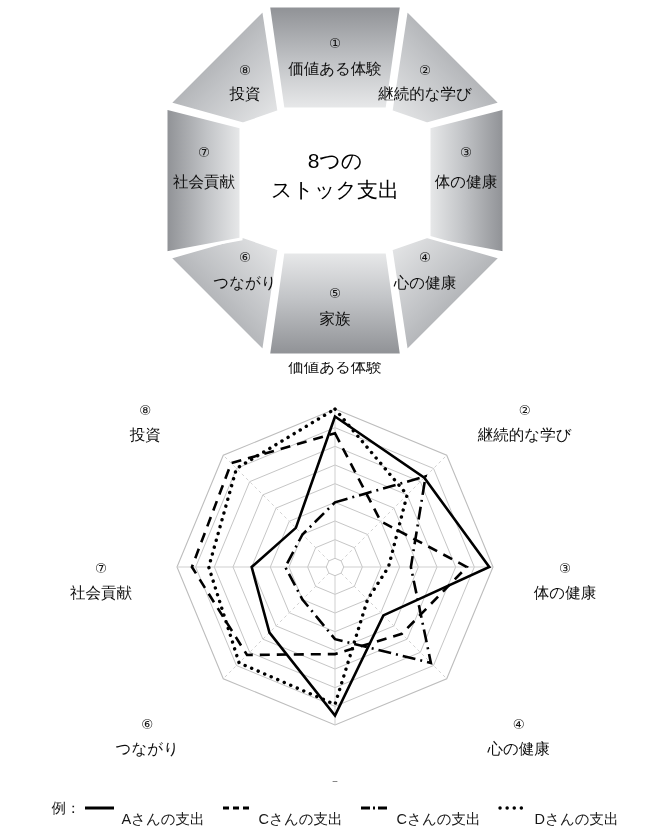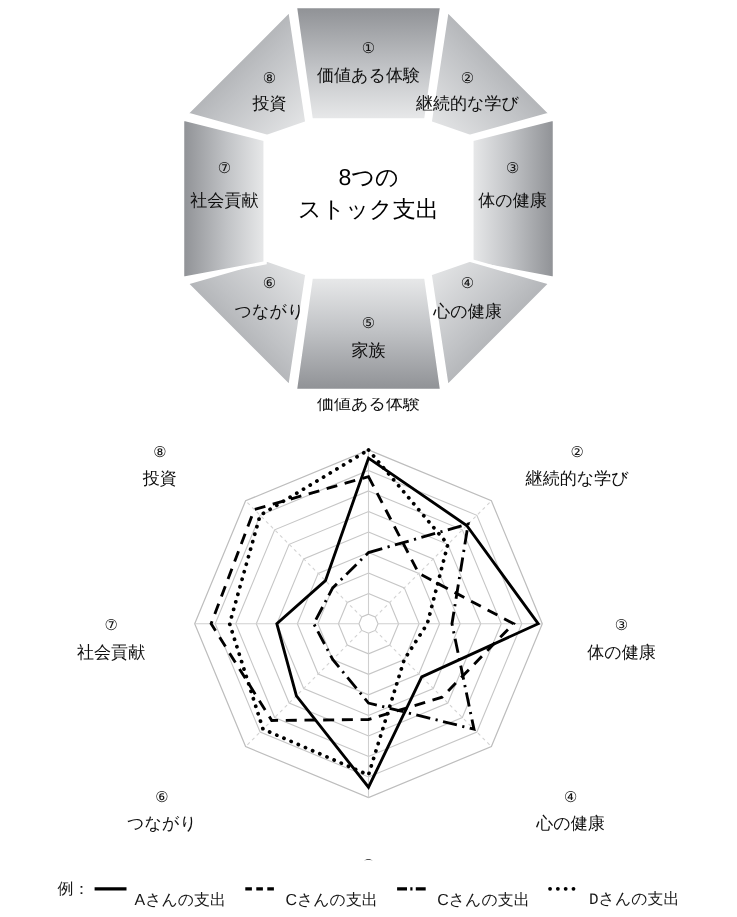"Dさんの支出" .legend-item:last-child { font-family: Liberation Mono, monospace -> none }
